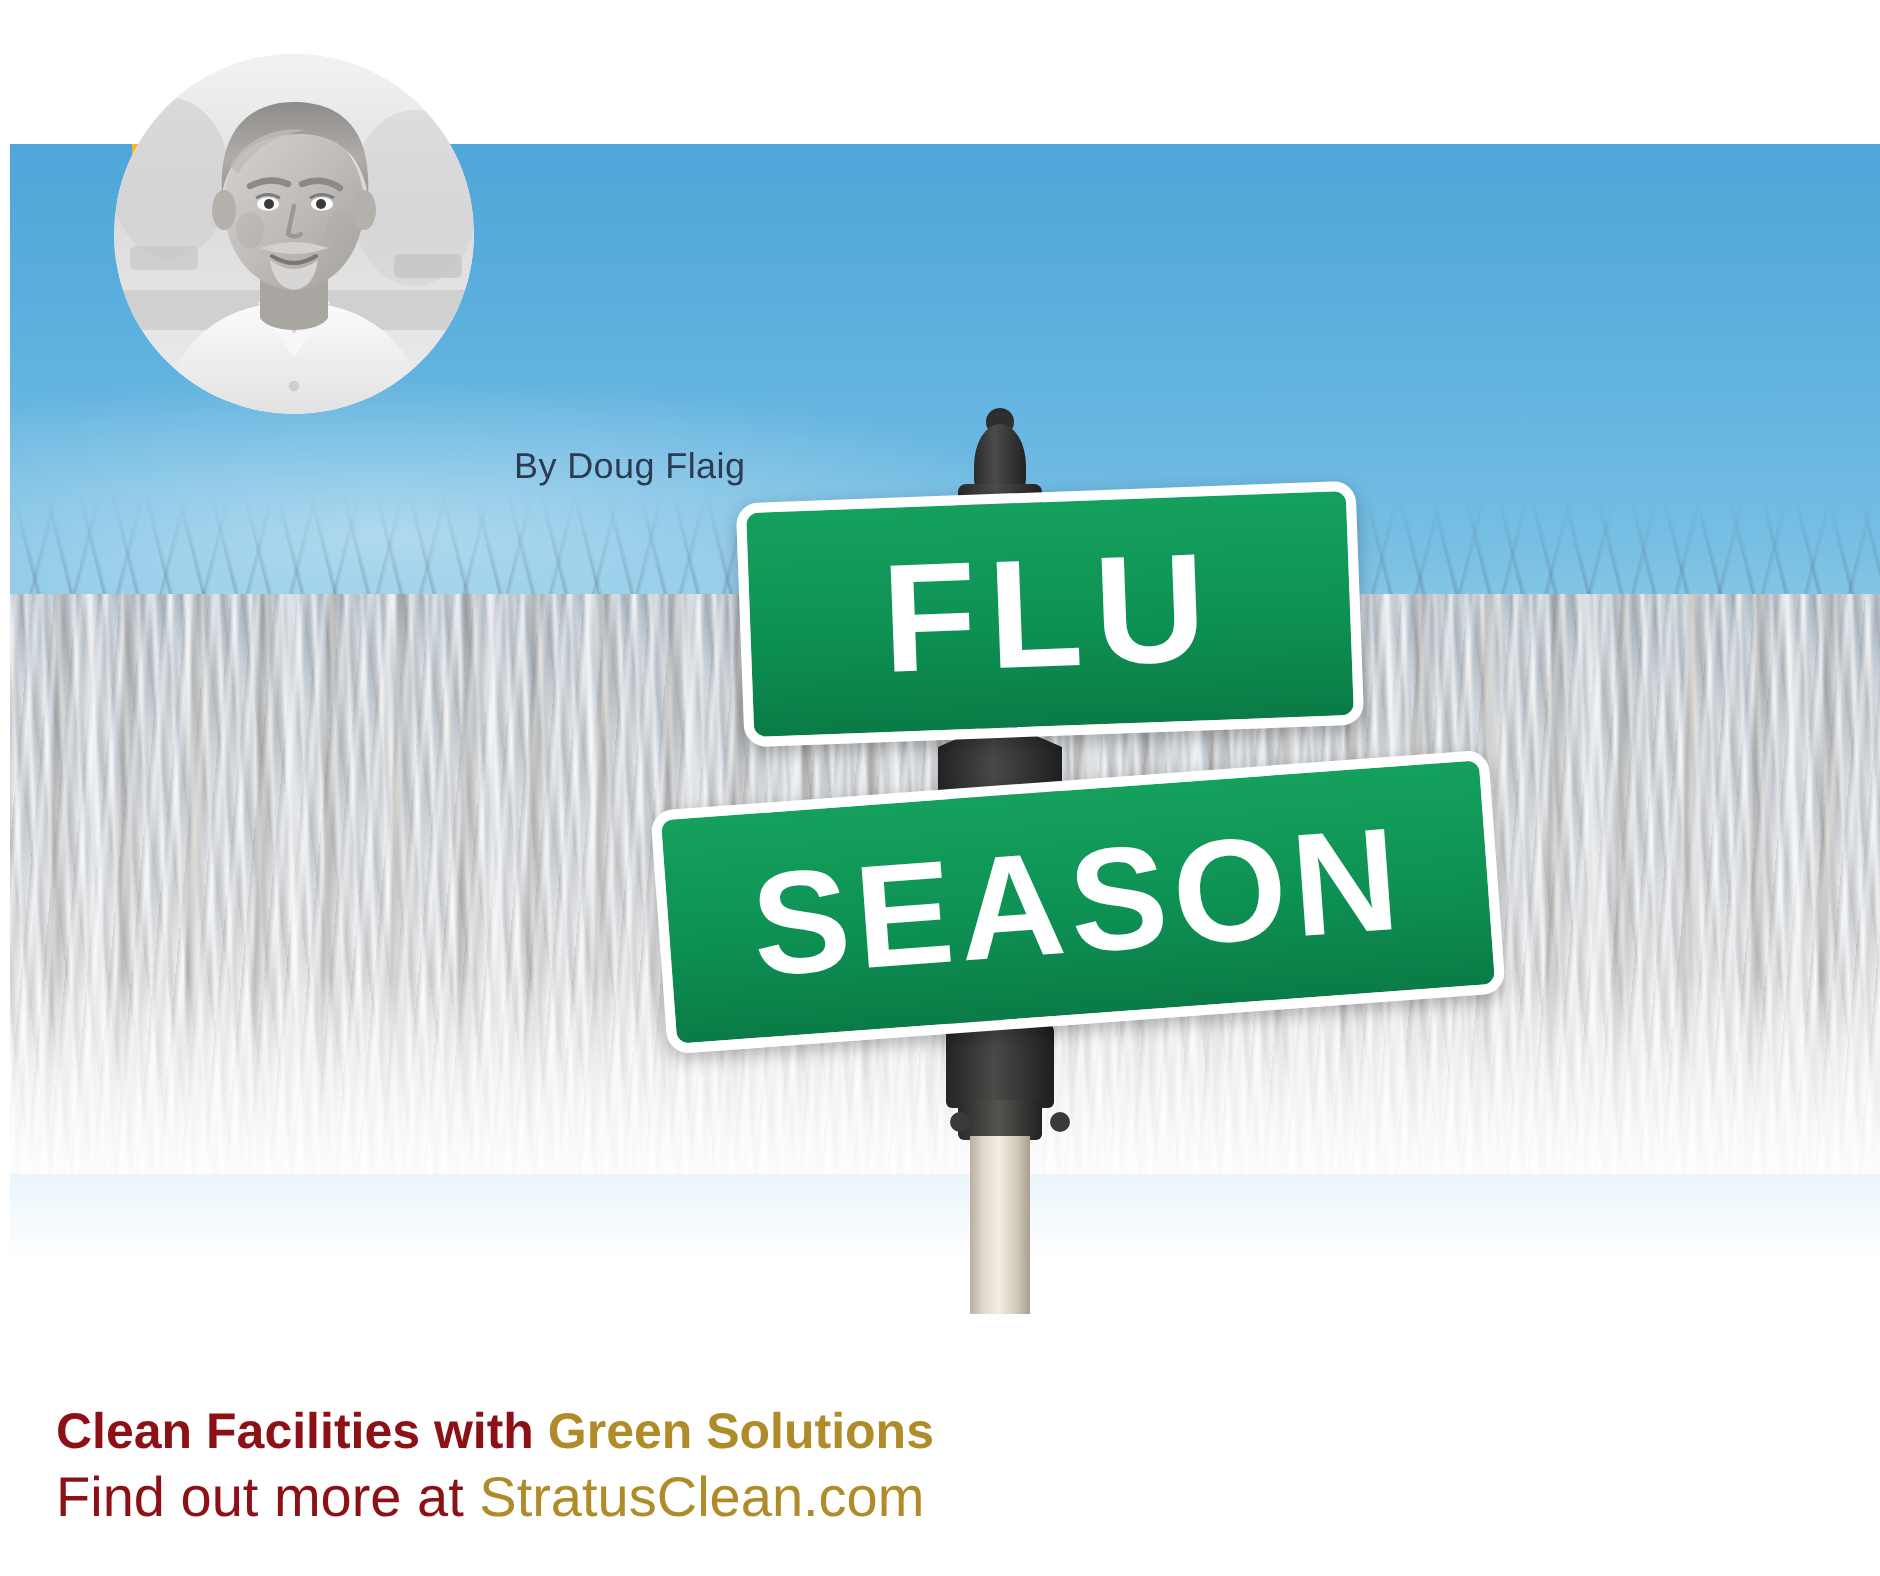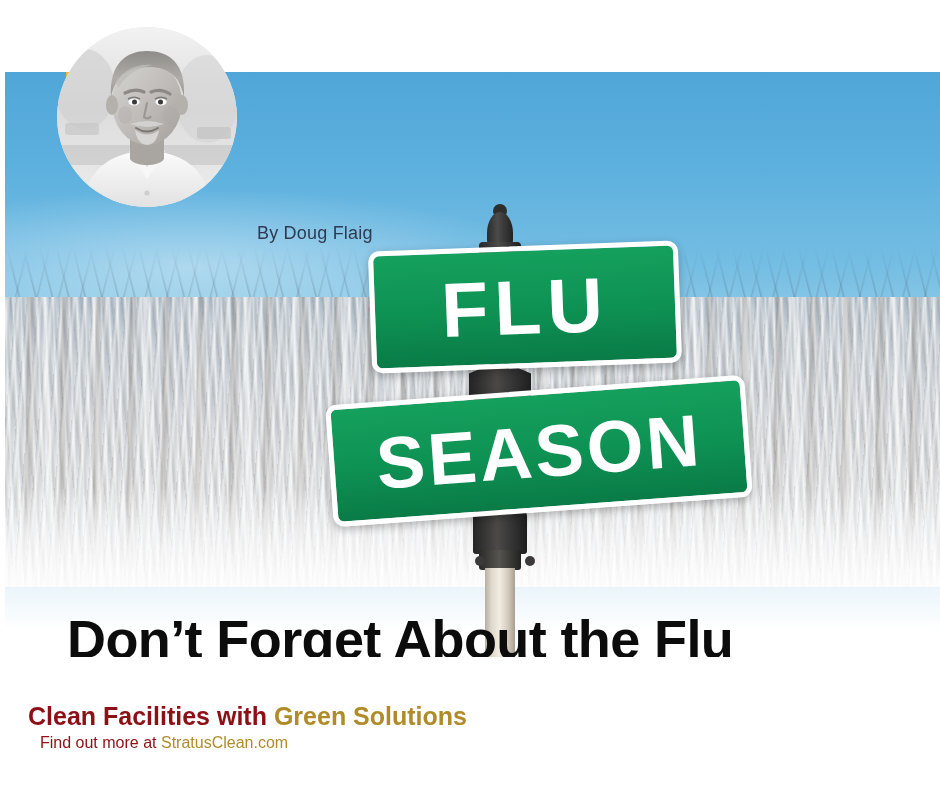"Don’t Forget About the Flu" div.hero-headline { html: <div>Don’t Forget About the Flu</div> -> none }
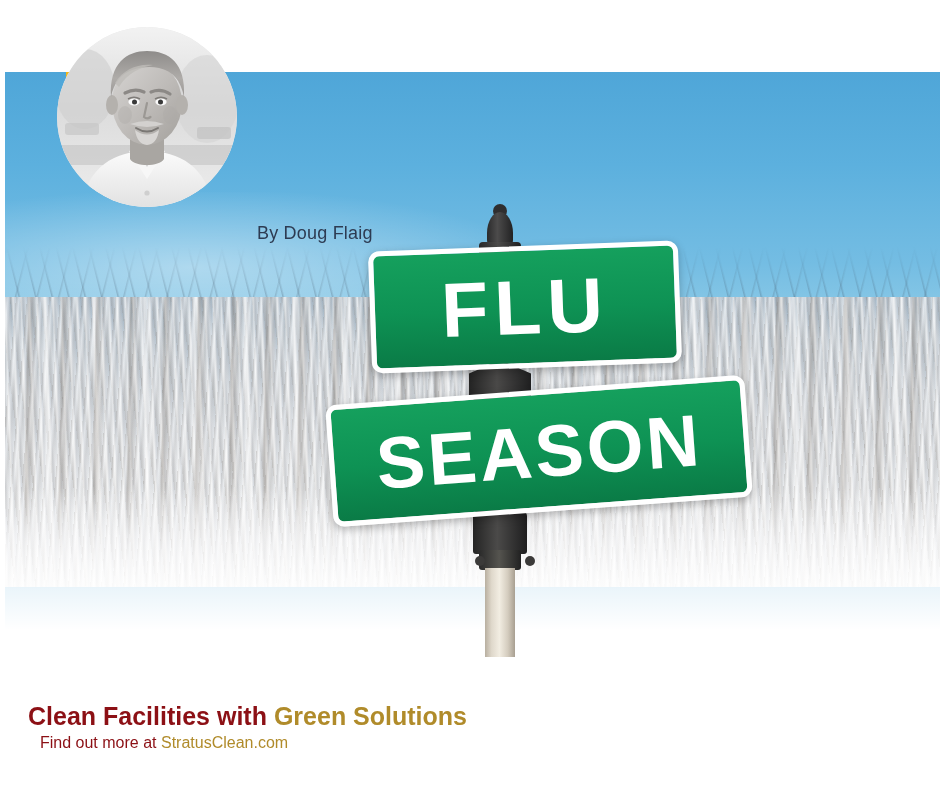"Find out more at StratusClean.com" .findout { font-size: 16px -> 28px; left: 40px -> 28px }
